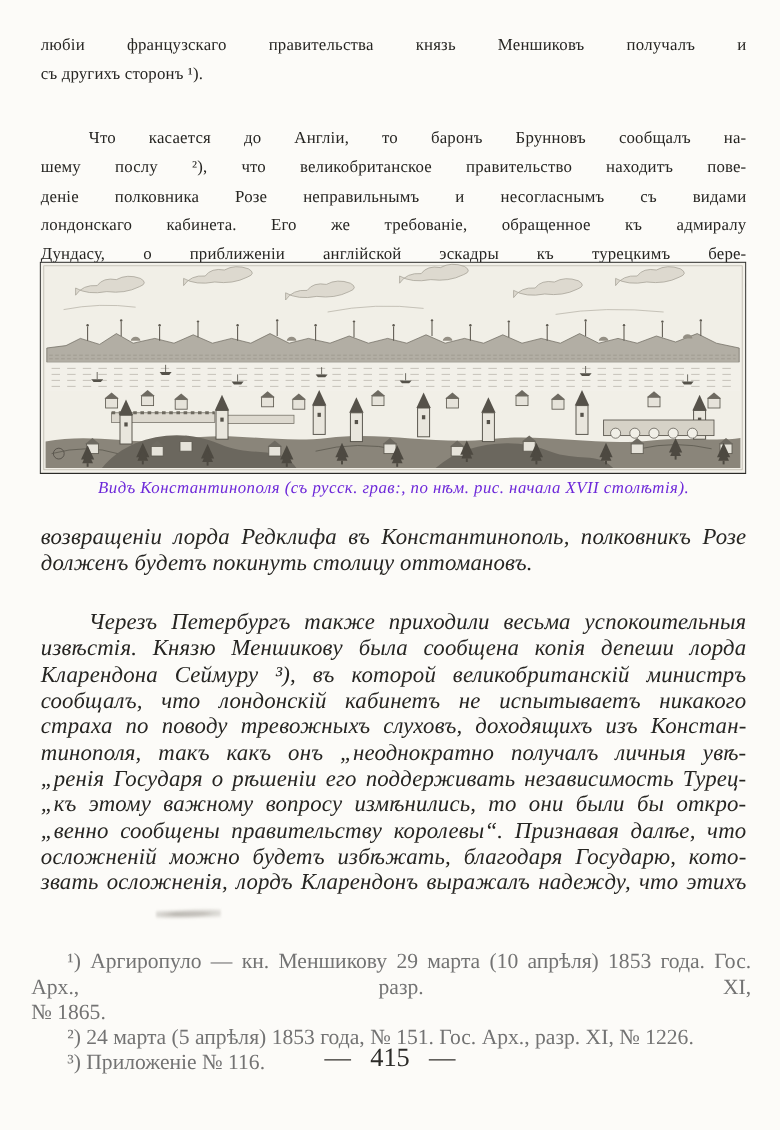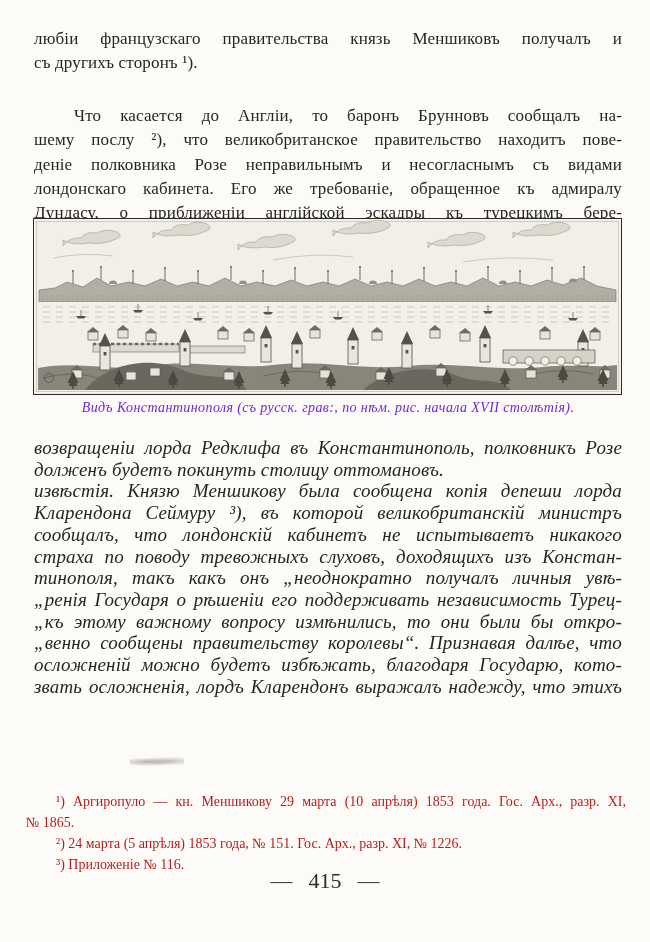"любіи французскаго правительства князь" #block-top { font-size: 17px -> 14px }
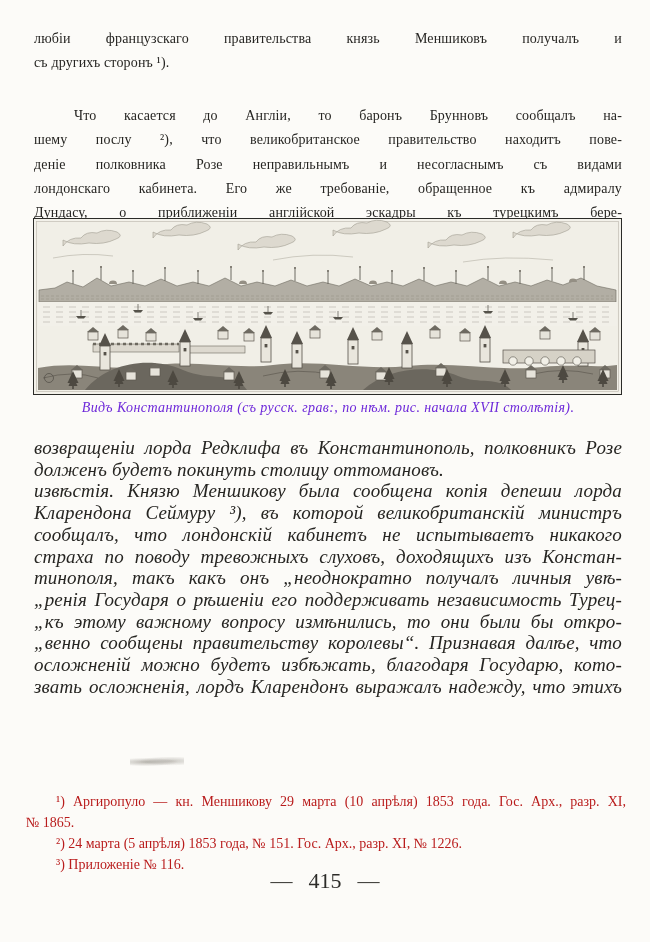"Черезъ Петербургъ также приходили весьма" div.ln { html: none -> <div>Черезъ Петербургъ также приходили весьма успокоительныя</div> }
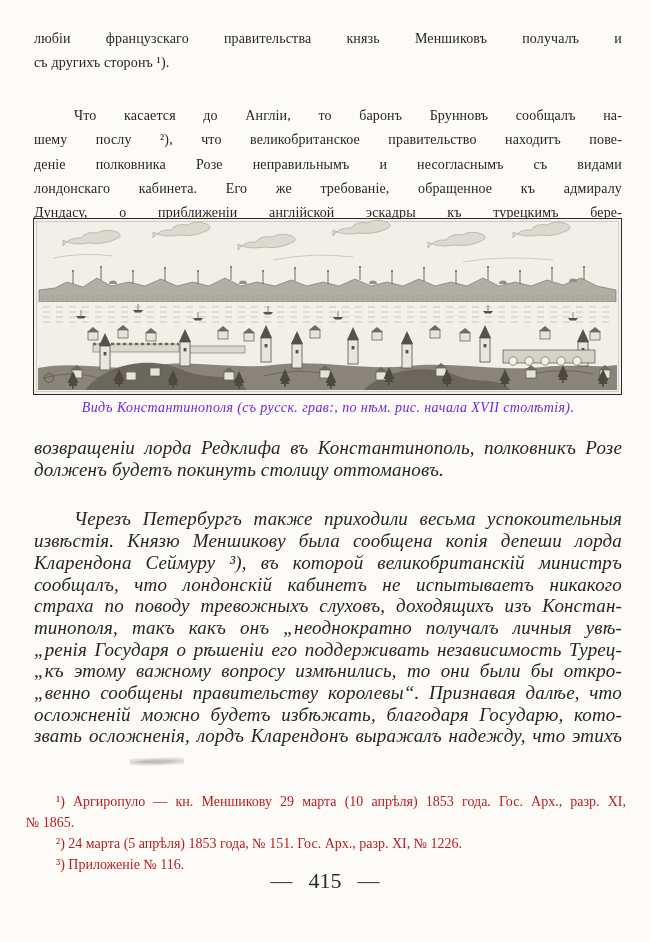"¹) Аргиропуло — кн. Меншикову" .footnotes { color: #b91c1c -> #737373; font-size: 14px -> 18px }
